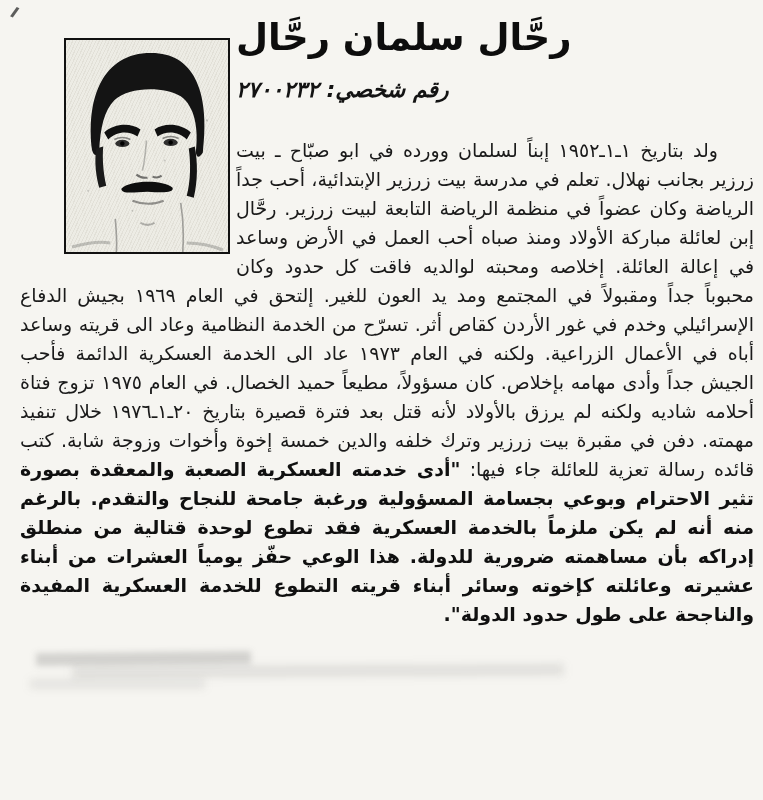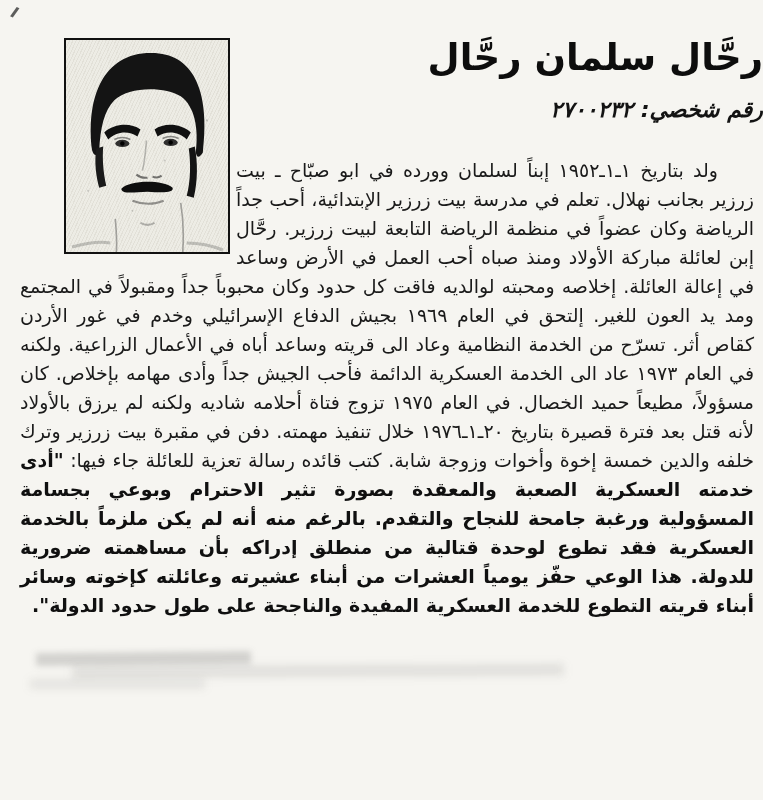"رحَّال سلمان رحَّال" .header { padding-top: 36px -> 16px; text-align: right -> left }
